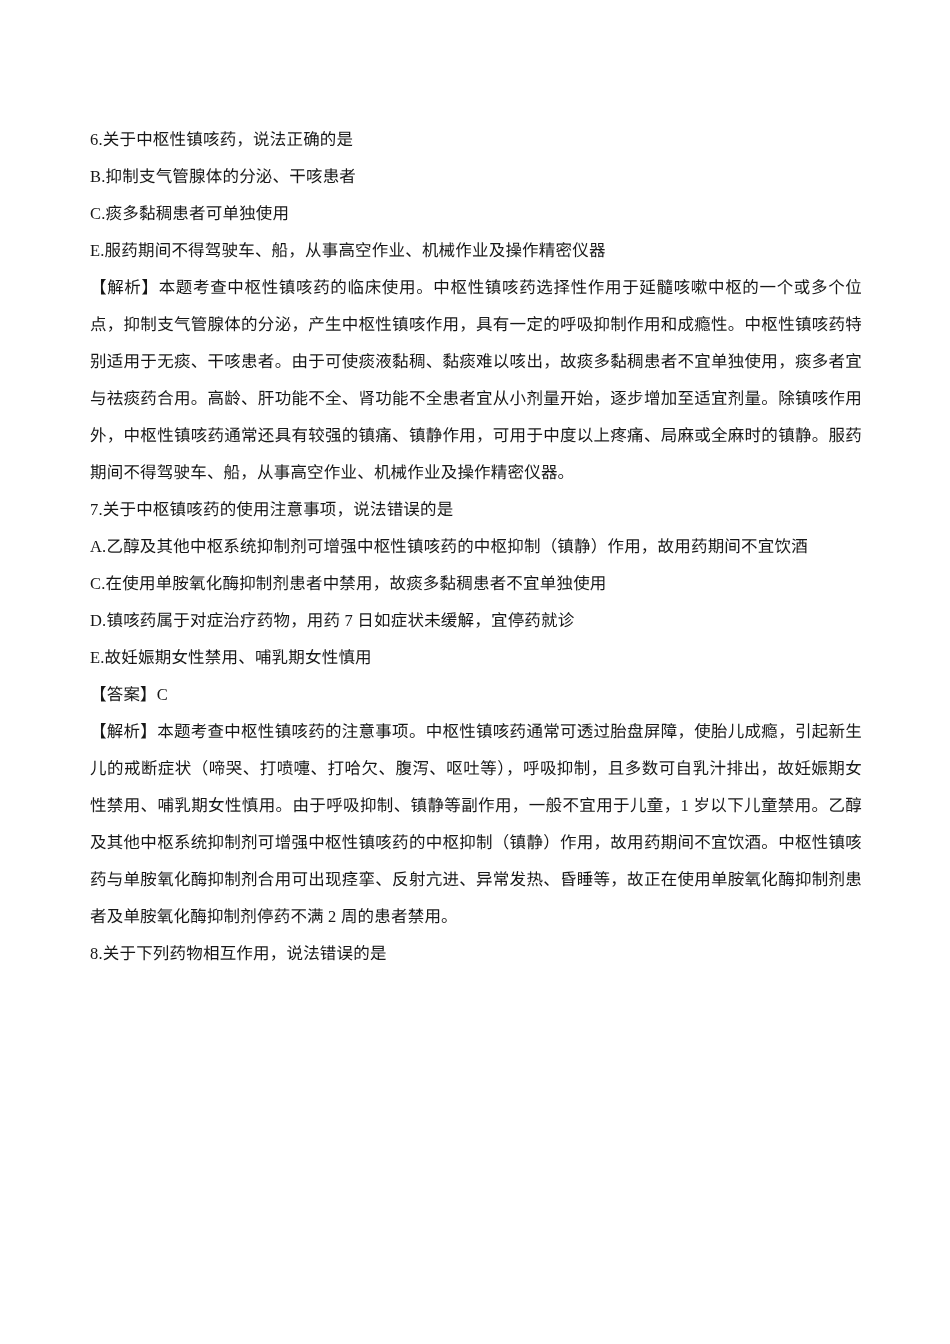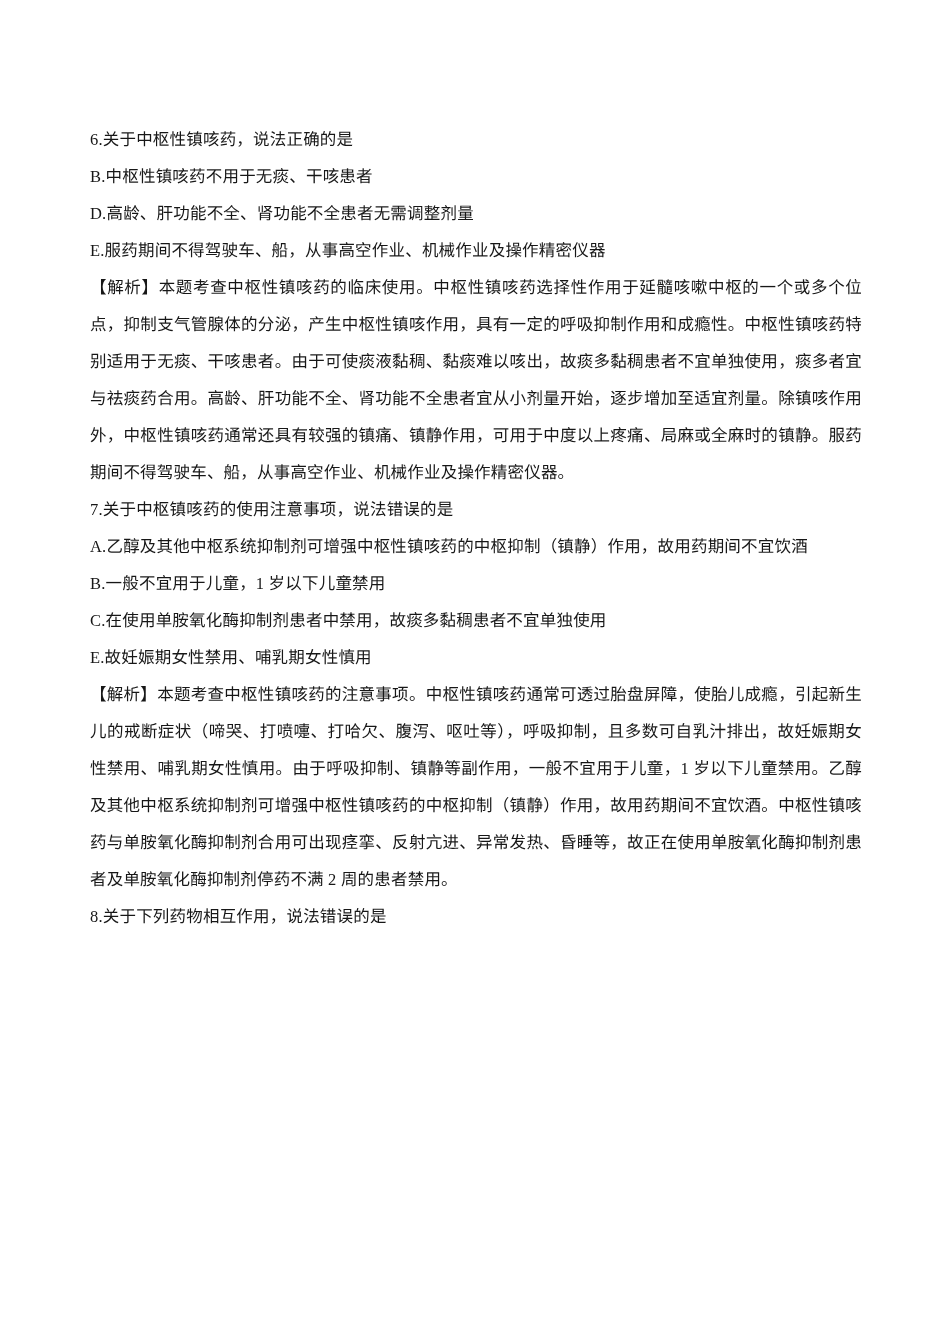"B.中枢性镇咳药不用于无痰、干咳患者" p.doc-line { text: B.中枢性镇咳药不用于无痰 -> B.抑制支气管腺体的分泌 }
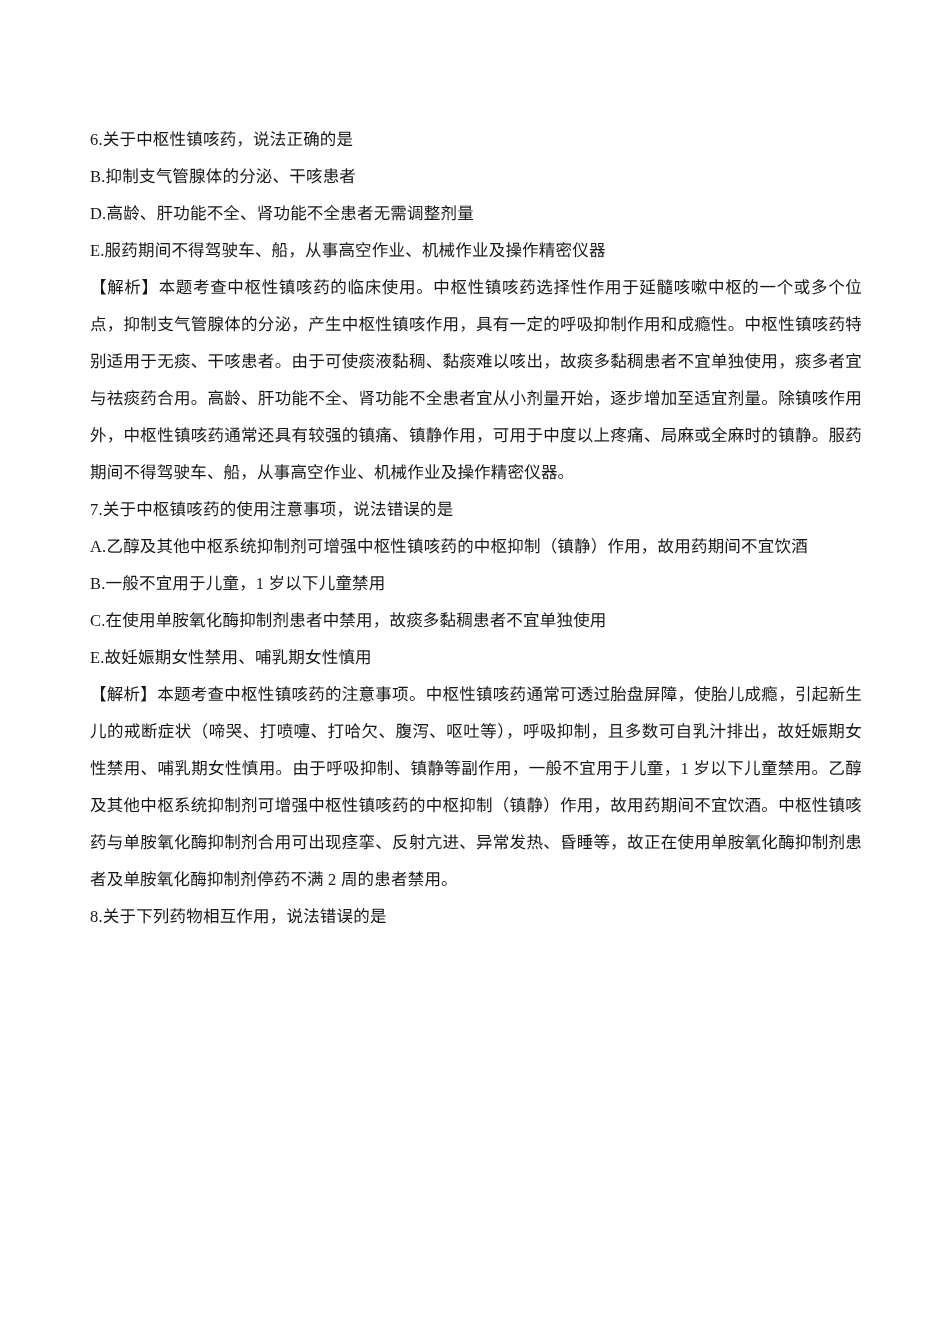"C.痰多黏稠患者可单独使用" p.doc-line { html: none -> <p>C.痰多黏稠患者可单独使用</p> }
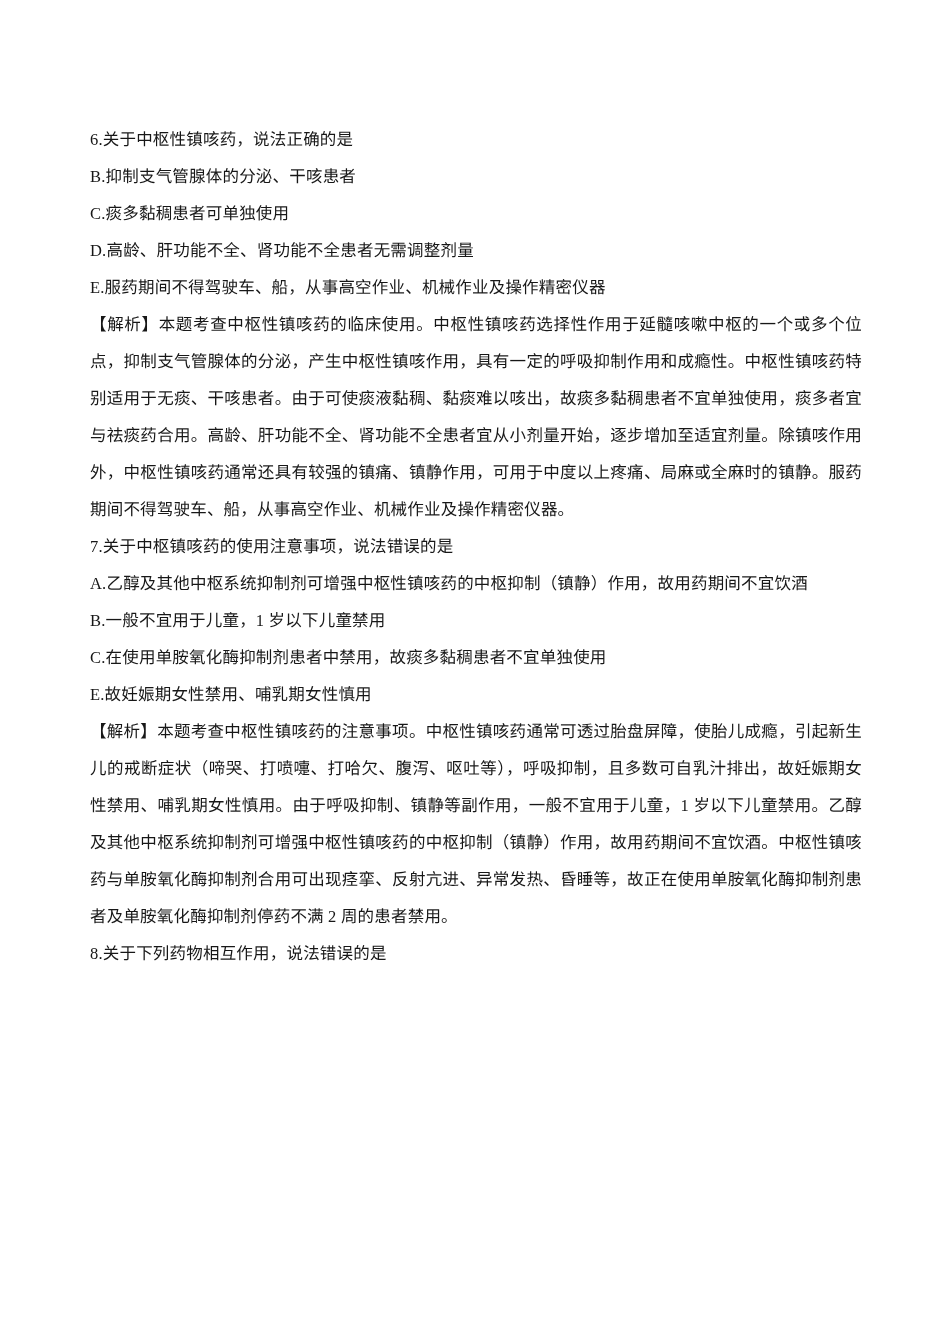"D.高龄、肝功能不全、肾功能不全患者无需调整剂量" p.doc-line { html: <p>D.高龄、肝功能不全、肾功能不全患者无需调整剂量</p> -> none }
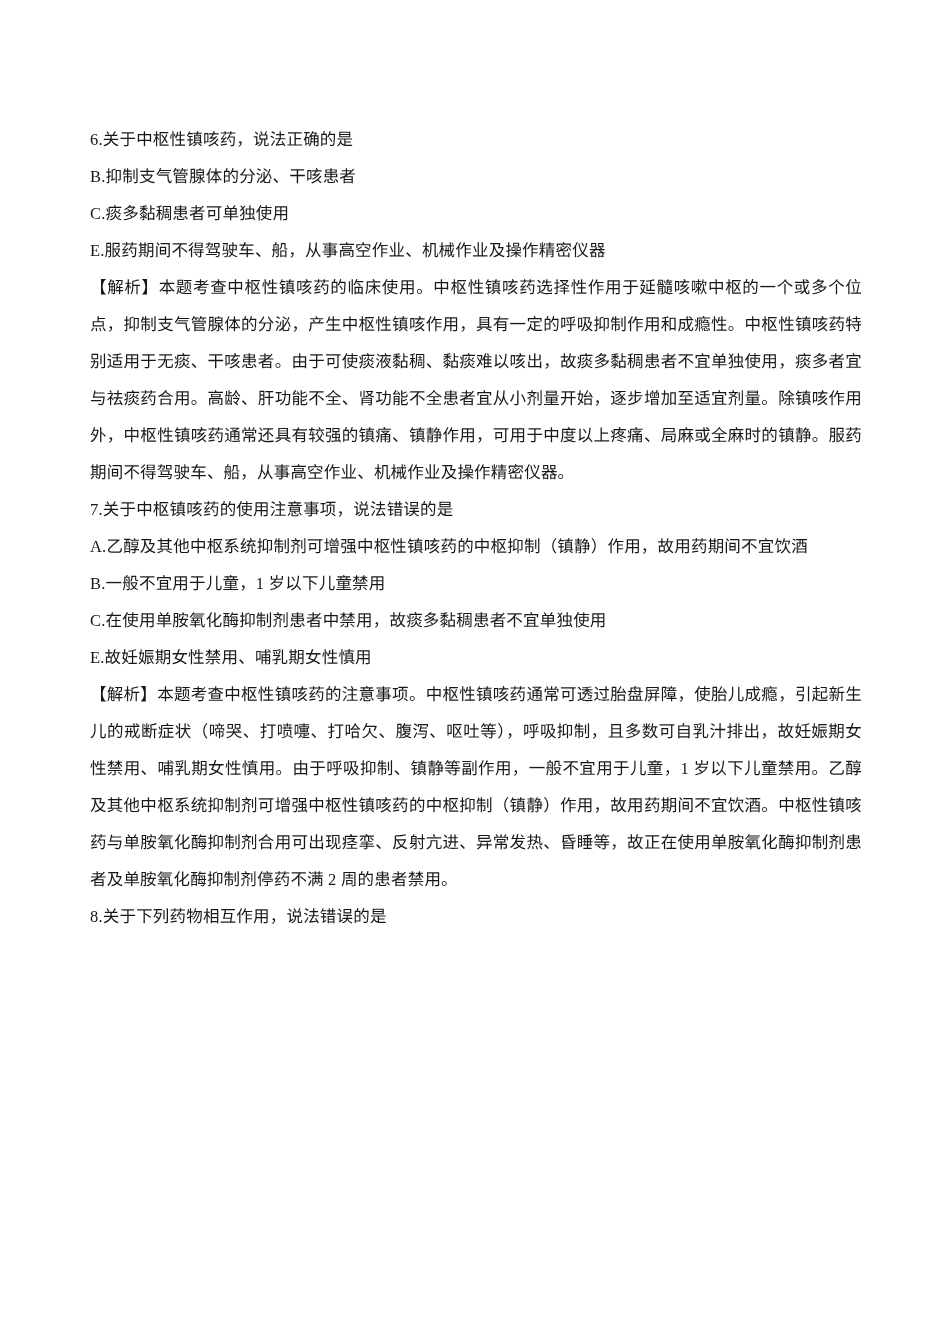"B.一般不宜用于儿童，1 岁以下儿童禁用" p.doc-line { html: <p>B.一般不宜用于儿童，1 岁以下儿童禁用</p> -> none }
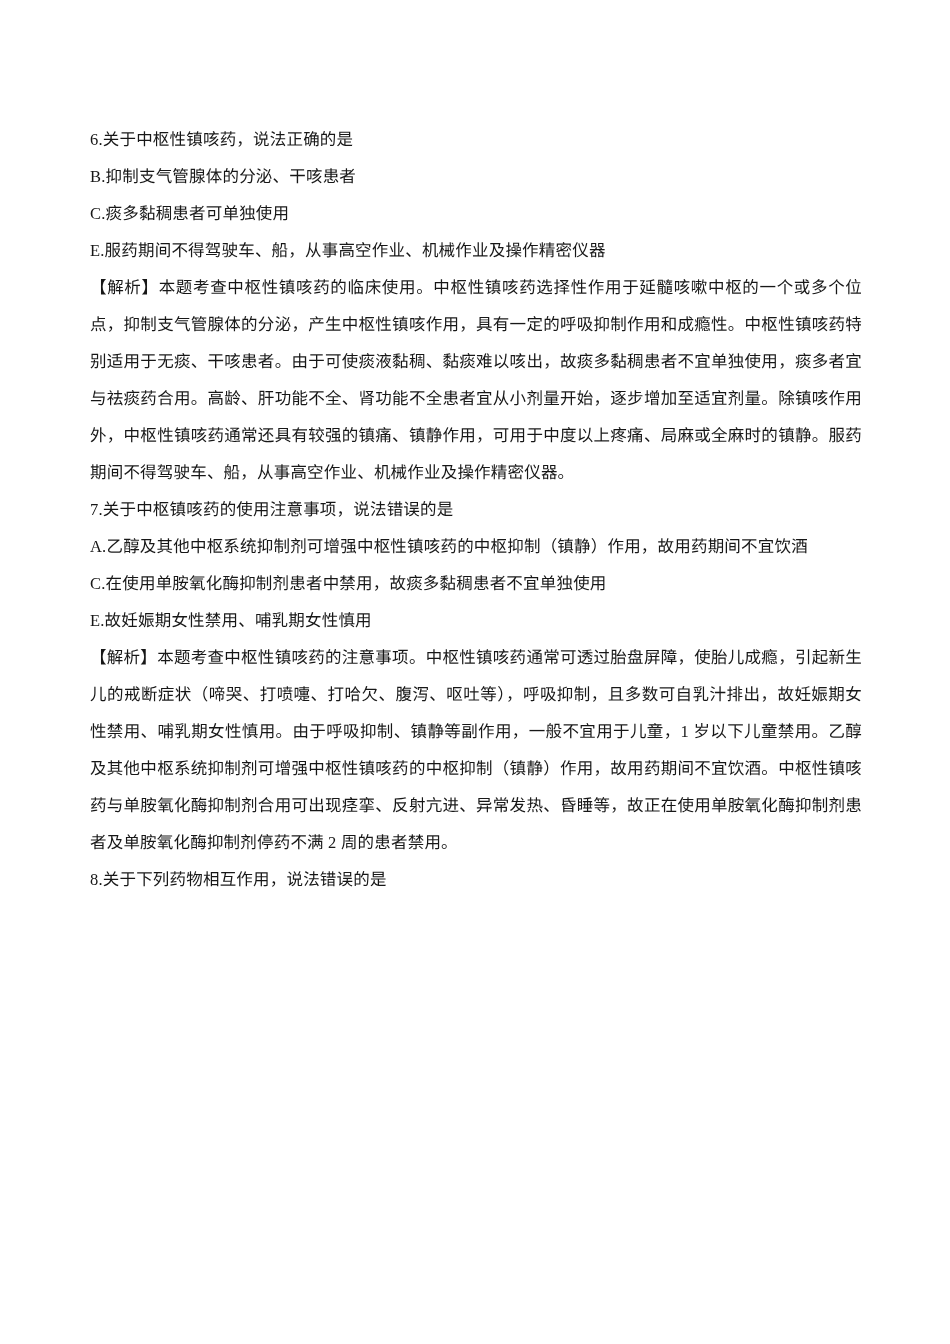"D.镇咳药属于对症治疗药物，用药 7 日如症状未缓解，宜停药就诊" p.doc-line { html: none -> <p>D.镇咳药属于对症治疗药物，用药 7 日如症状未缓解，宜停药就诊</p> }
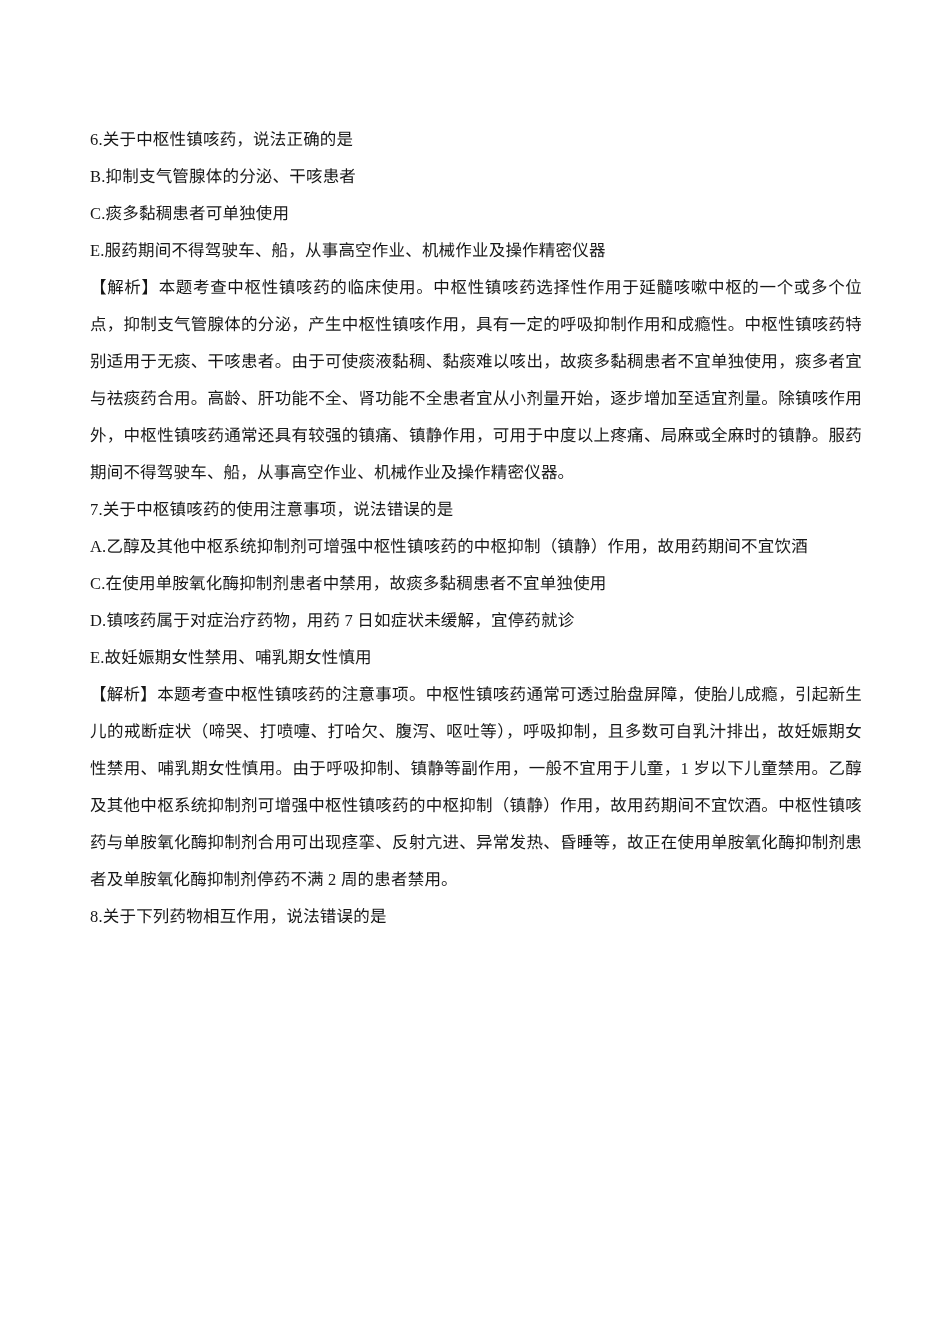"【答案】C" p.doc-line { html: none -> <p>【答案】C</p> }
